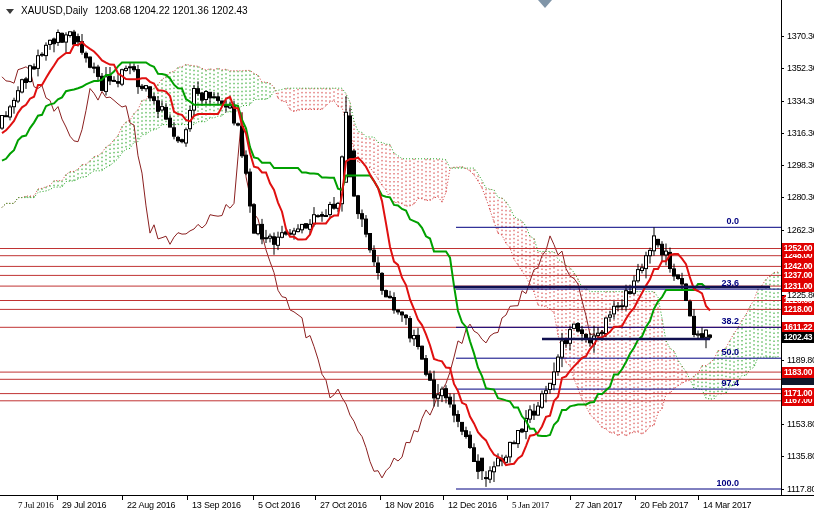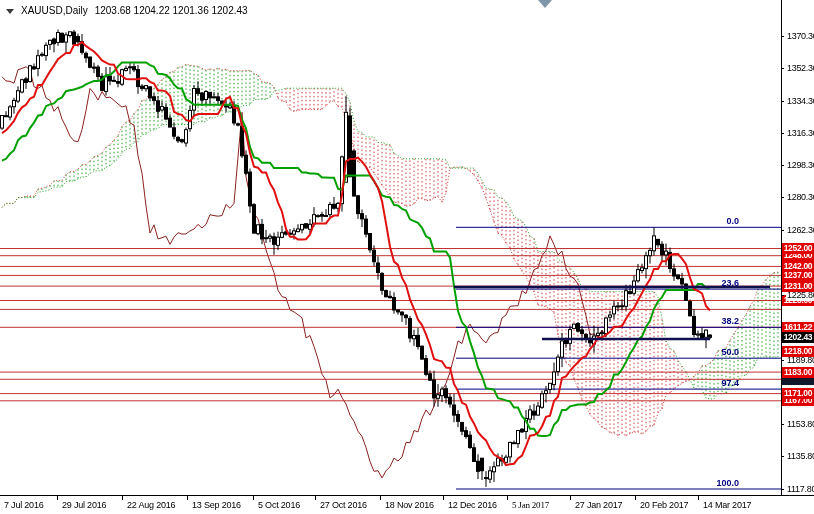"1218.00" div.badge { margin-top: 42px -> none }
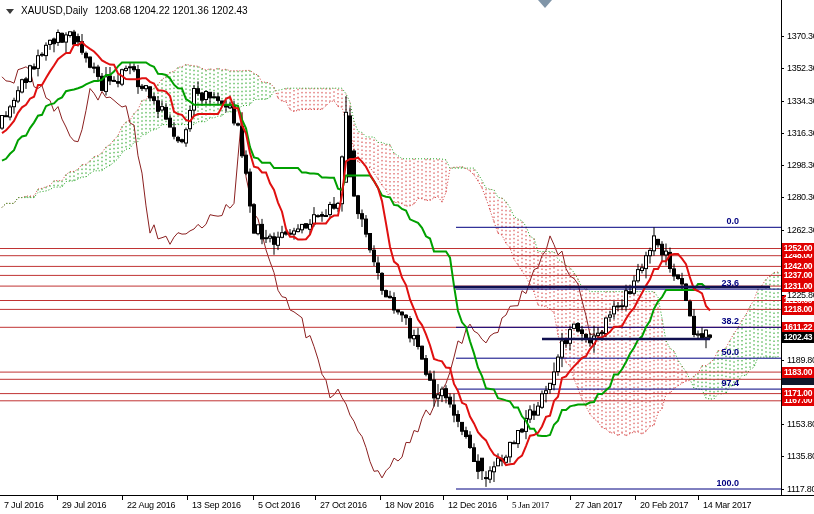"7 Jul 2016" div.tlabel { font-family: none -> Liberation Serif, serif; left: 4px -> 18px }
